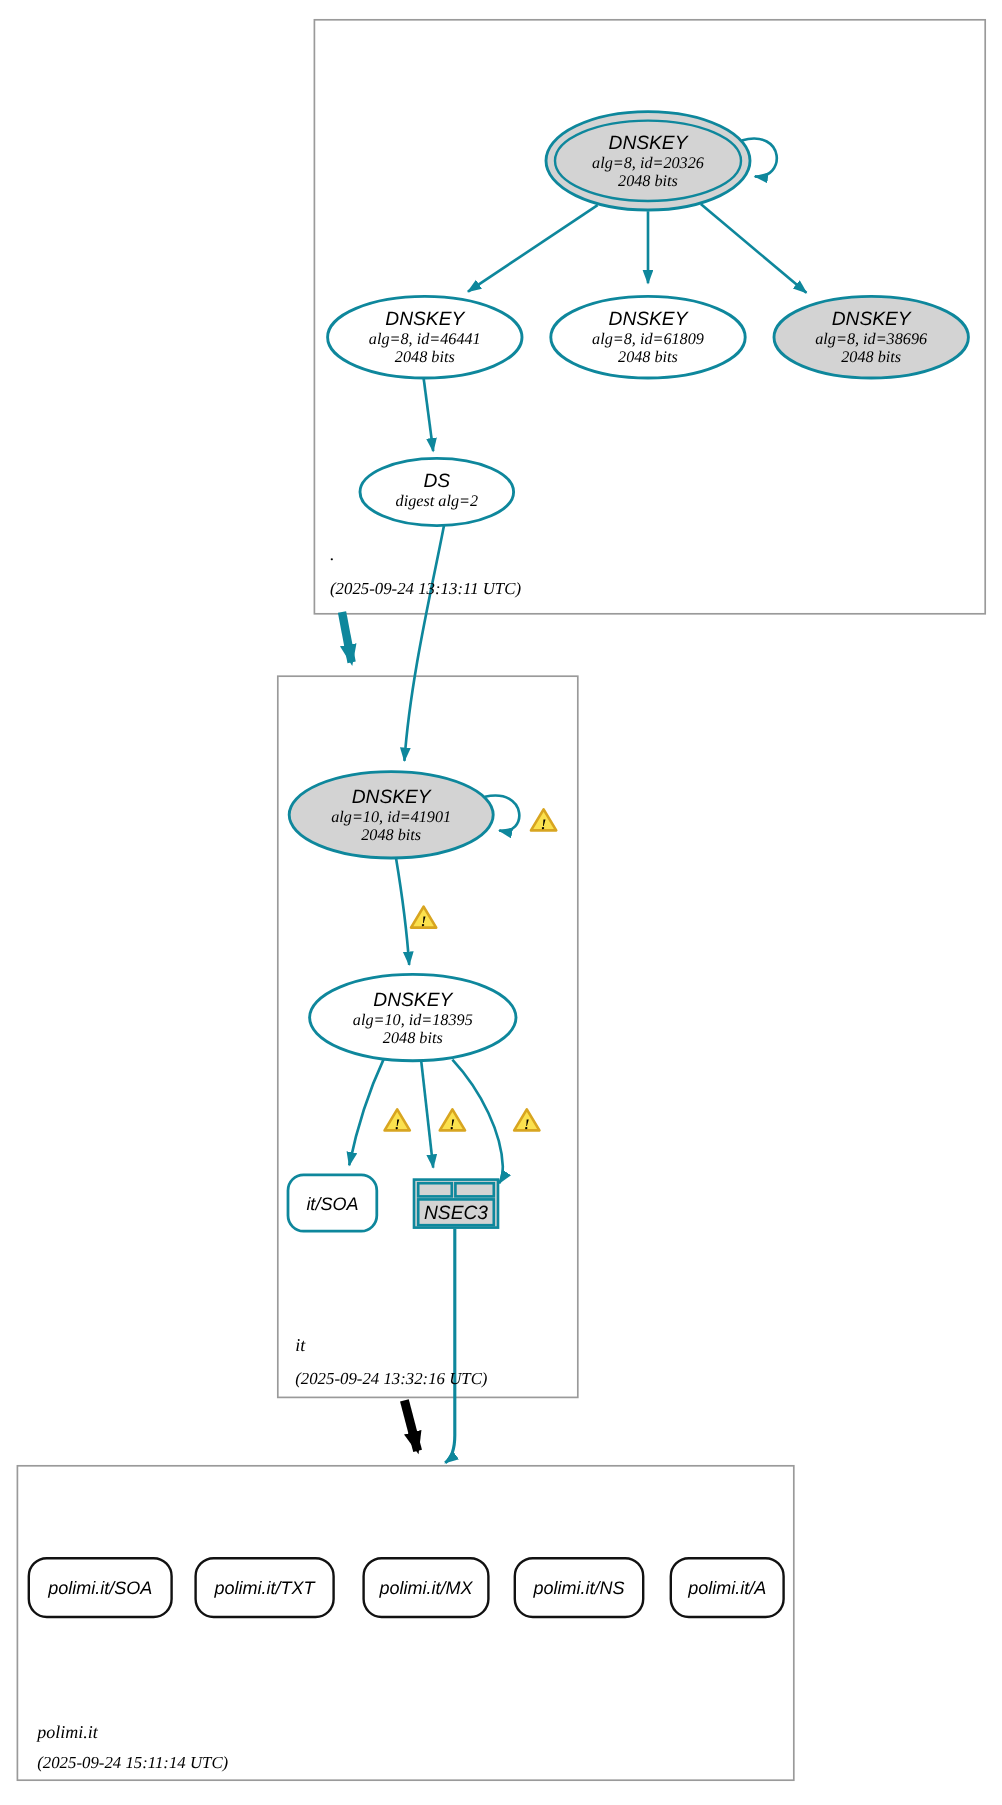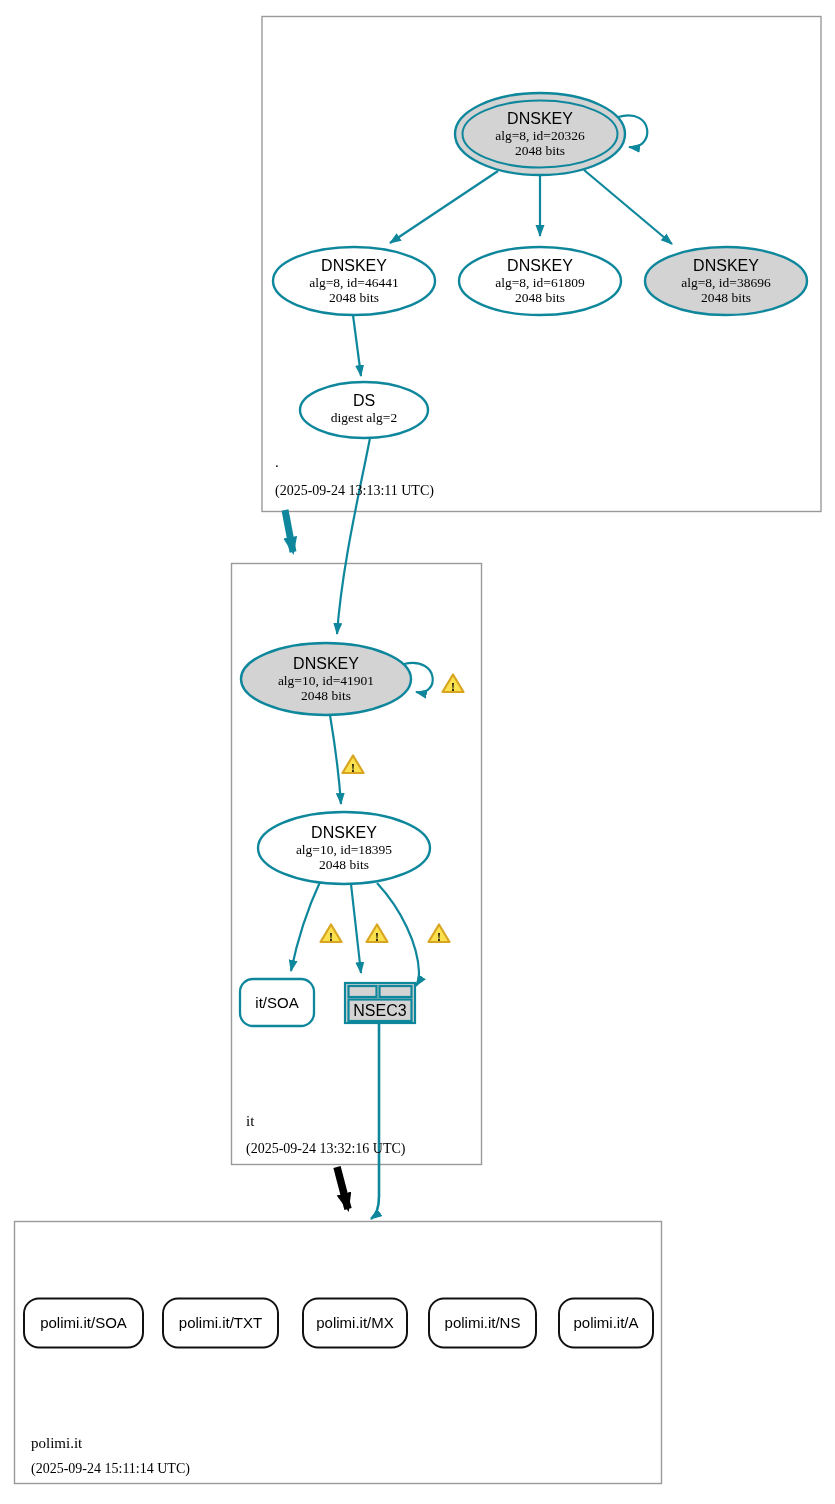"DNSKEY" .stage { font-style: none -> italic }
